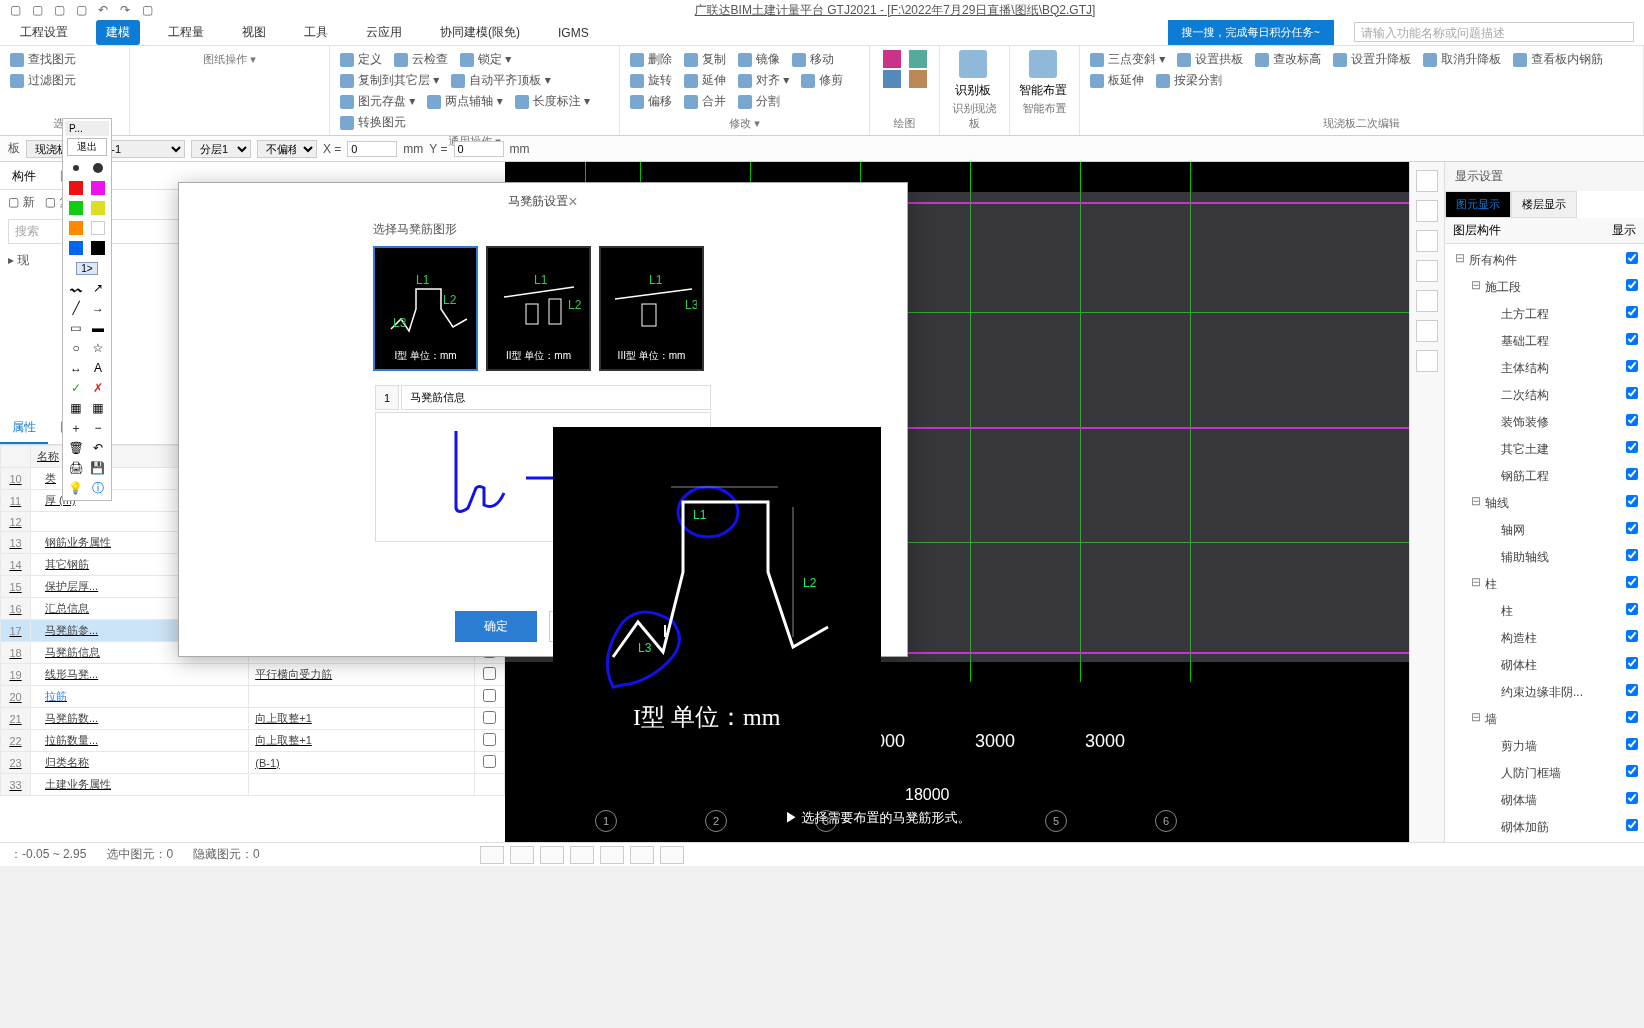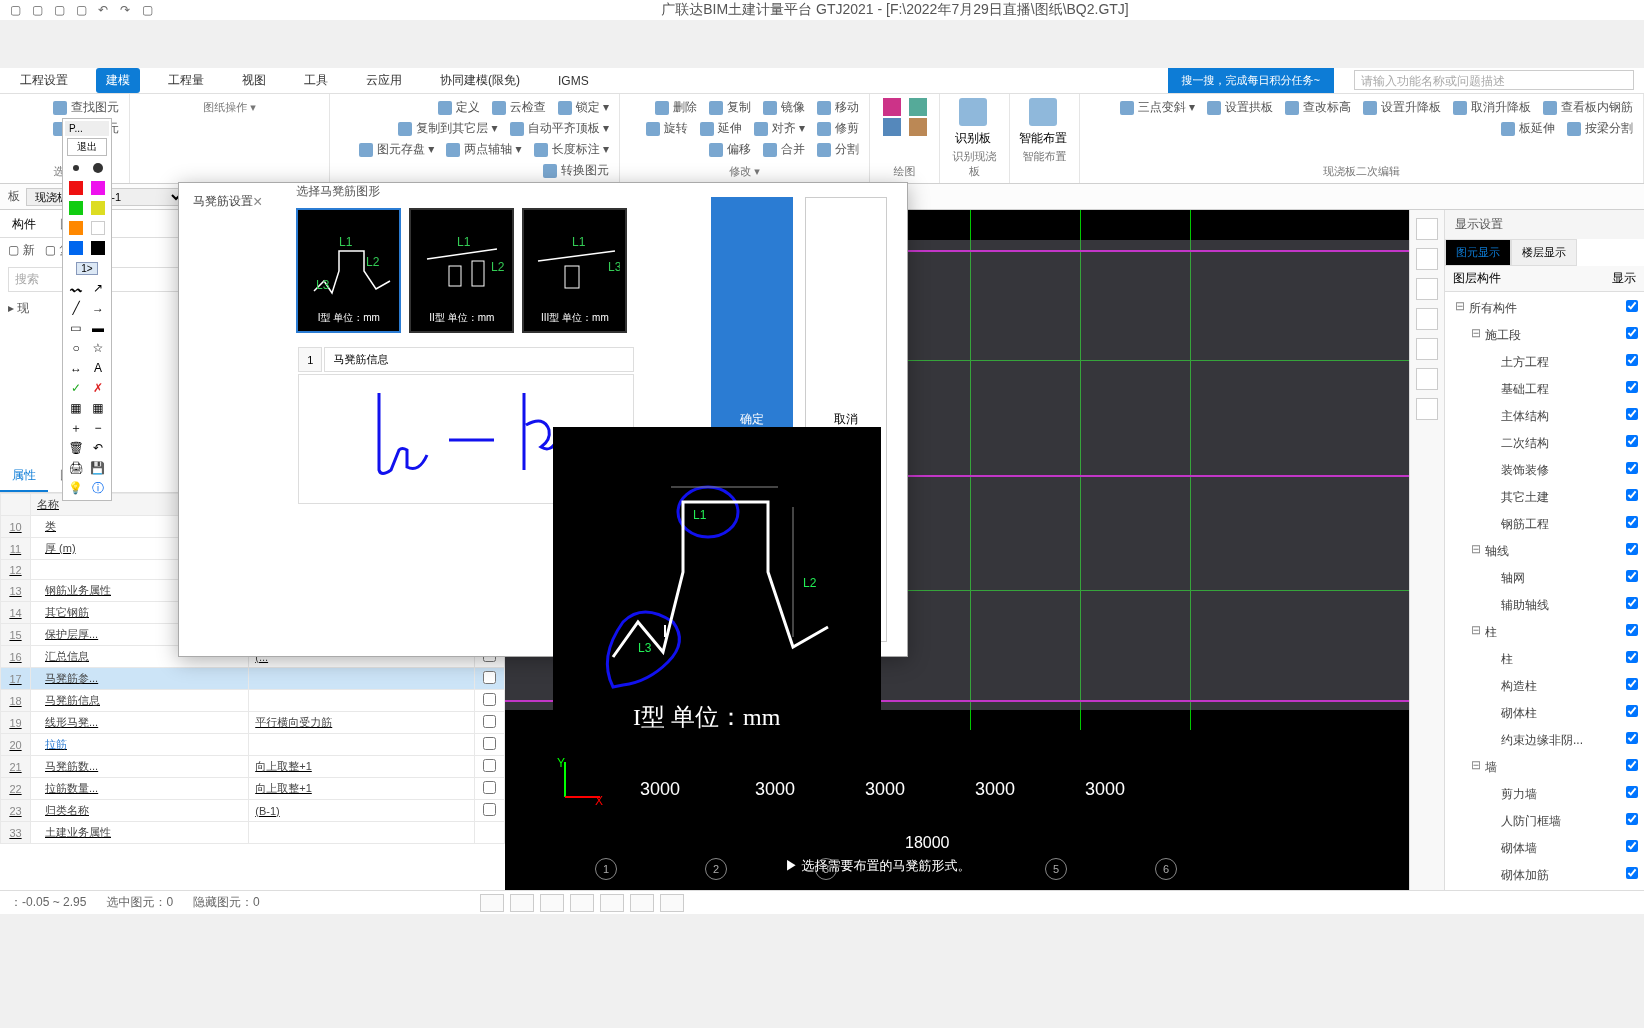"广联达BIM土建计量平台 GTJ2021 -" .titlebar .tb-title { font-size: 14px -> 12px; text-decoration: none -> underline }
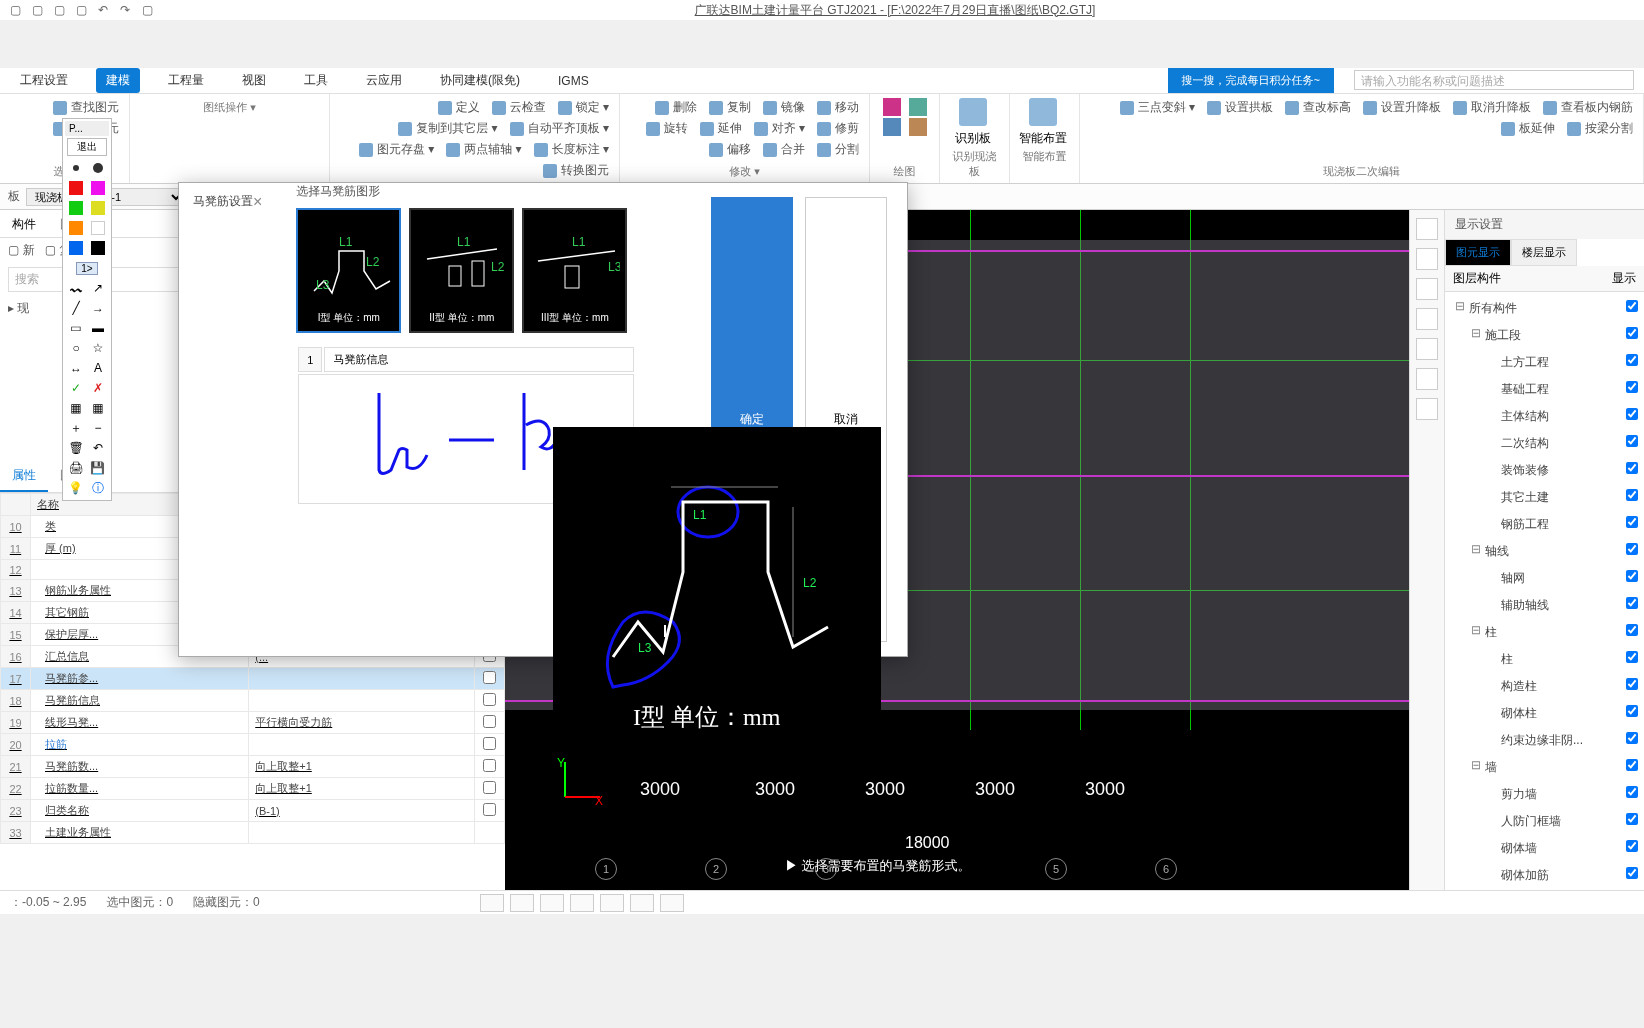"工程设置" .menubar { margin-top: 48px -> none }
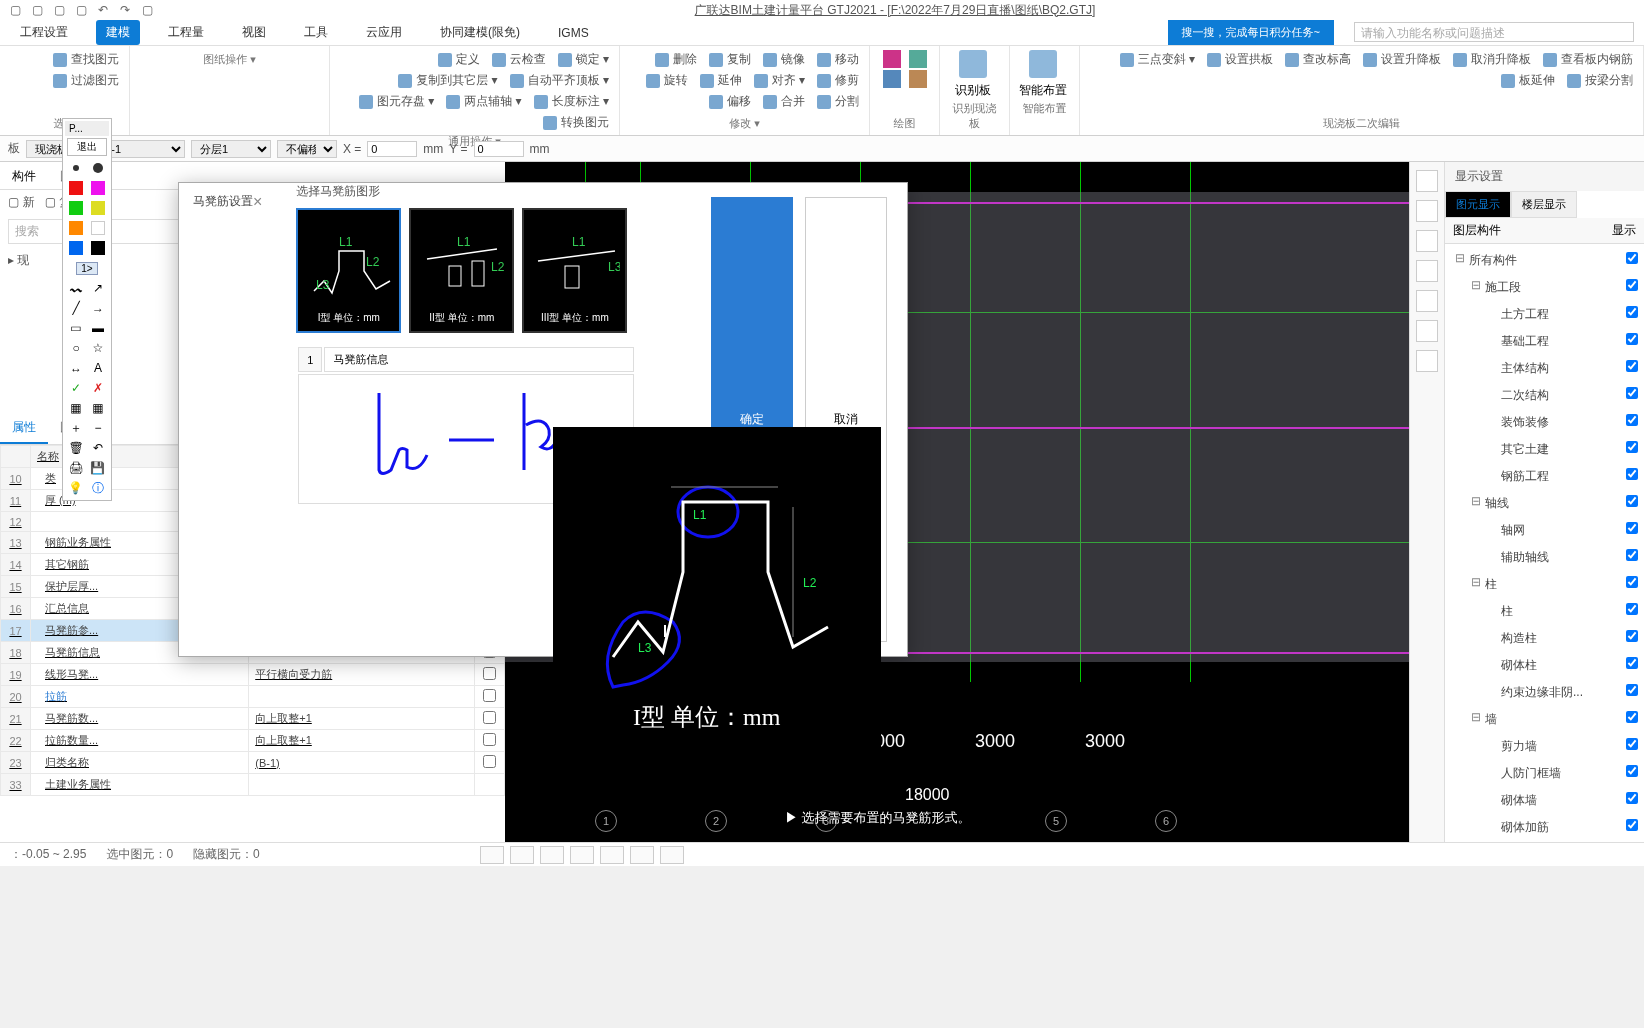"查找图元" .ribbon-group .rg-items { justify-content: flex-end -> none }
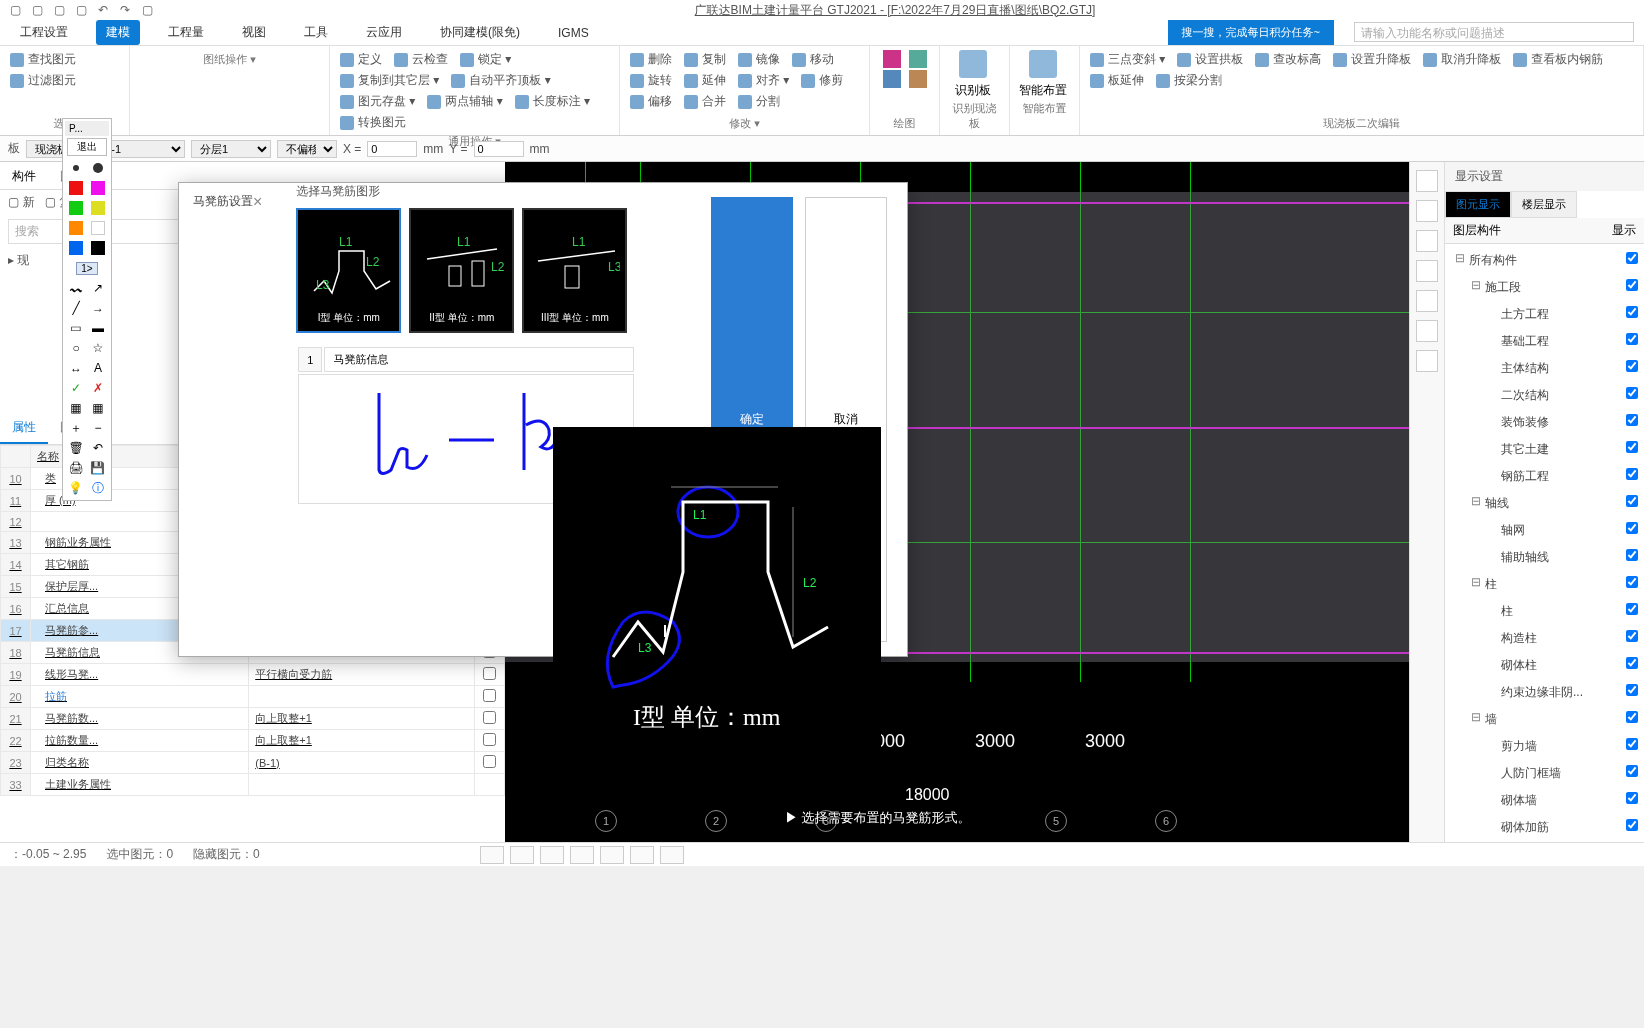"分层1" select { width: 80px -> 60px }
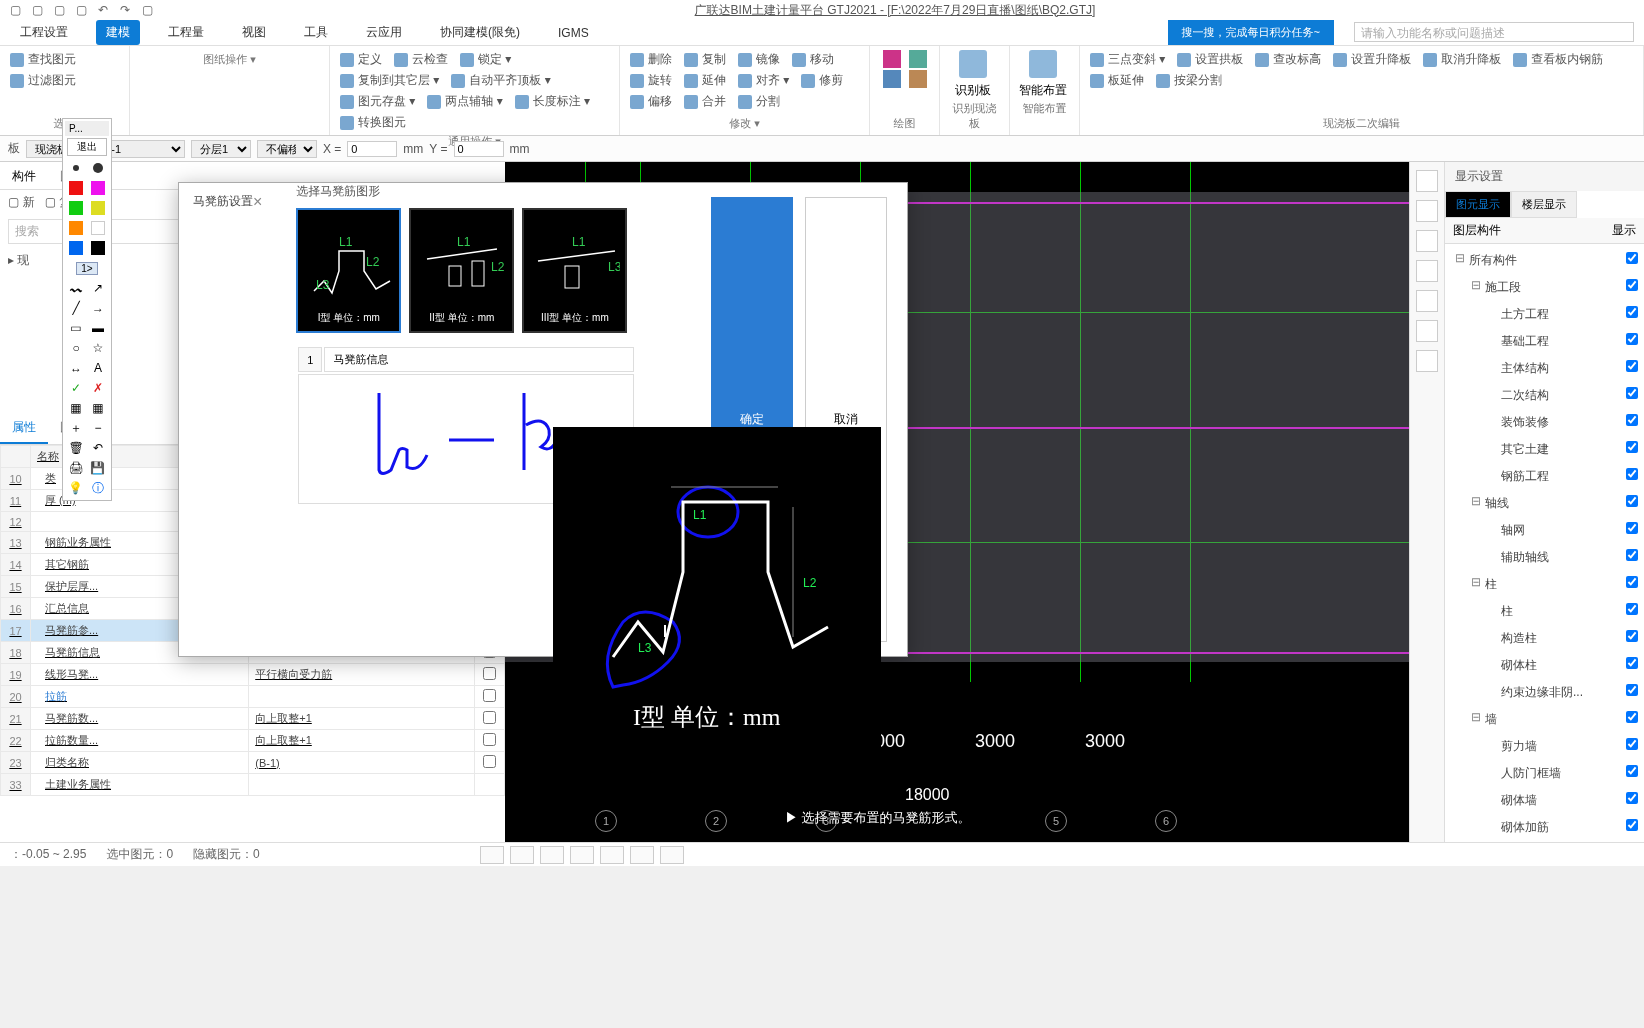"马凳筋设置" .modal { align-items: none -> center; flex-direction: row -> column }
